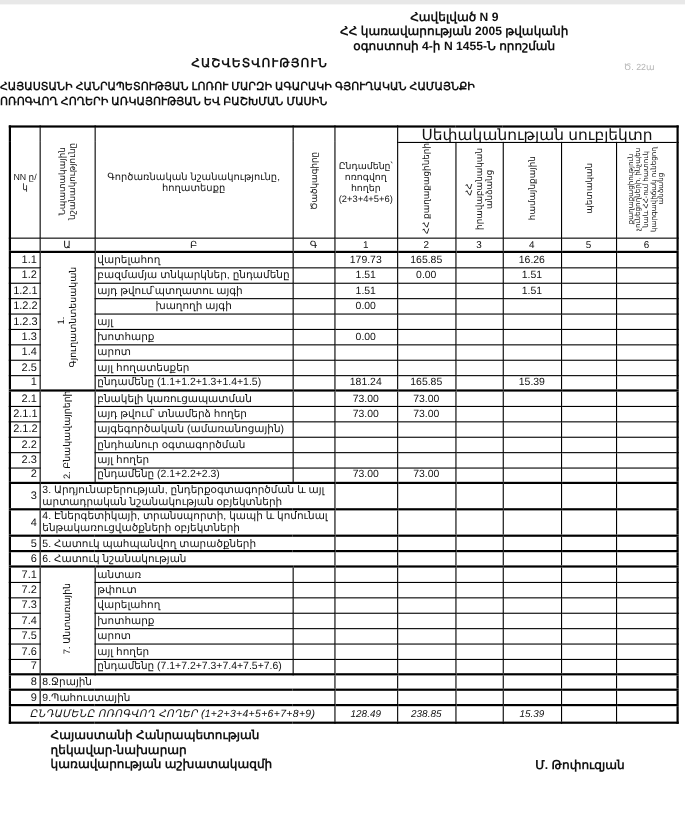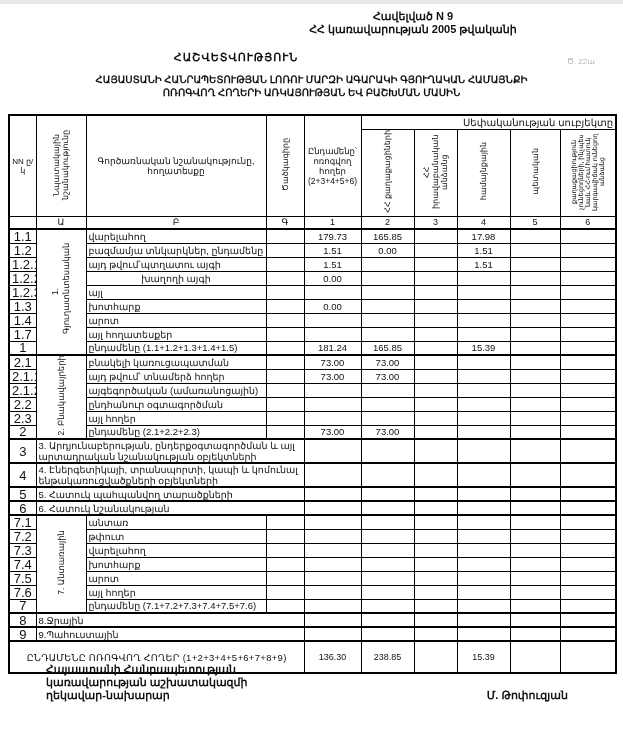"օգոստոսի 4-ի N 1455-Ն որոշման" div { html: none -> <div>օգոստոսի 4-ի N 1455-Ն որոշման</div> }
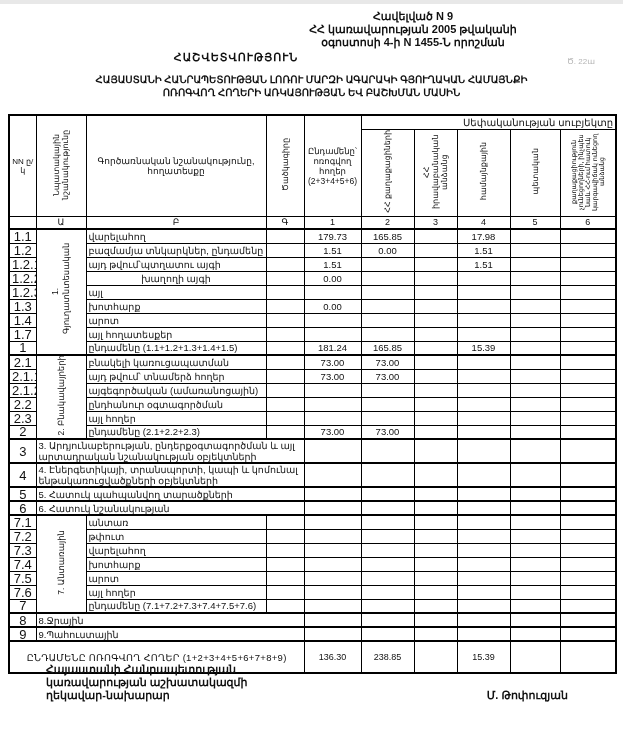"ՀԱՅԱՍՏԱՆԻ ՀԱՆՐԱՊԵՏՈՒԹՅԱՆ ԼՈՌՈՒ ՄԱՐԶԻ" .main-title { text-align: center -> none }
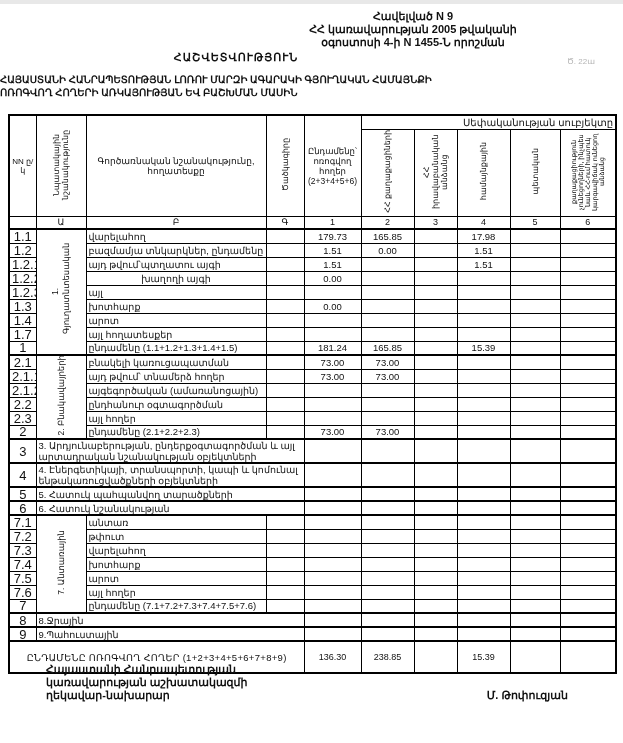"Սեփականության սուբյեկտը" th.own-strip { font-size: 10px -> 14px; text-align: right -> none }
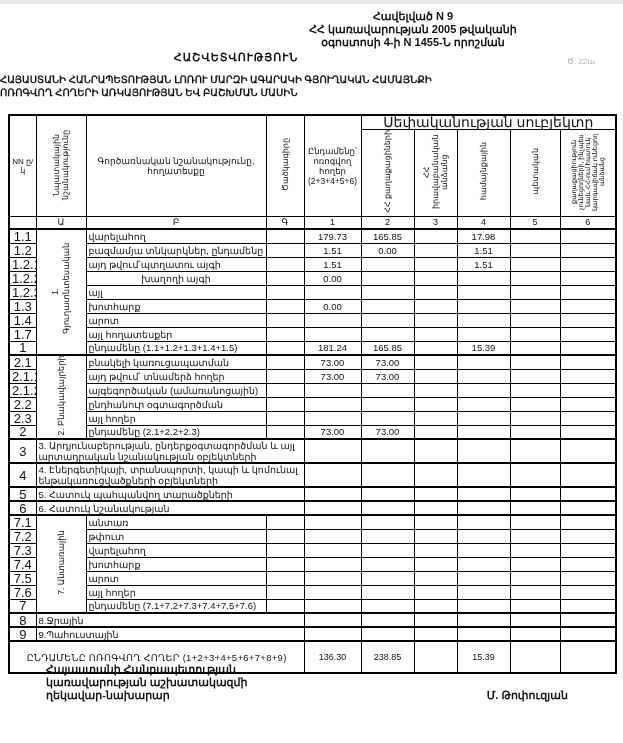"1.1" td.nn { font-size: 13px -> 10px; text-align: center -> right }
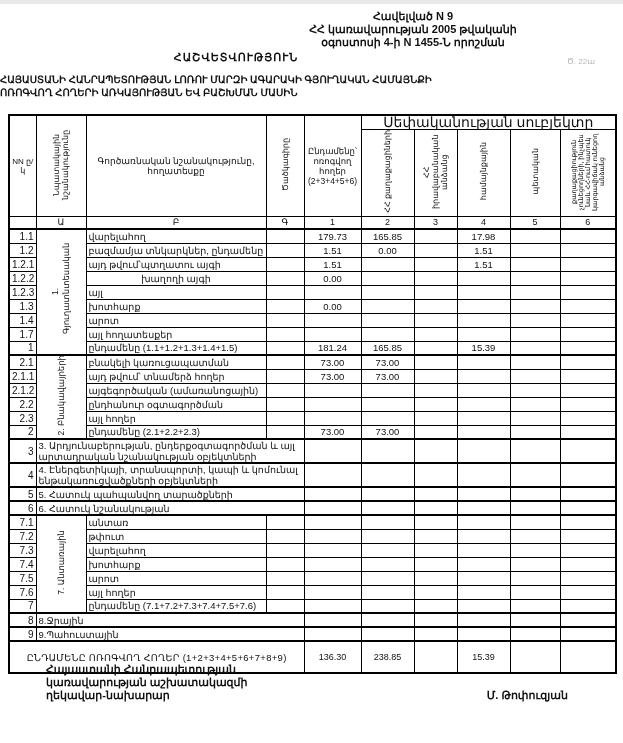"17.98" td.val { text: 17.98 -> 16.26 }
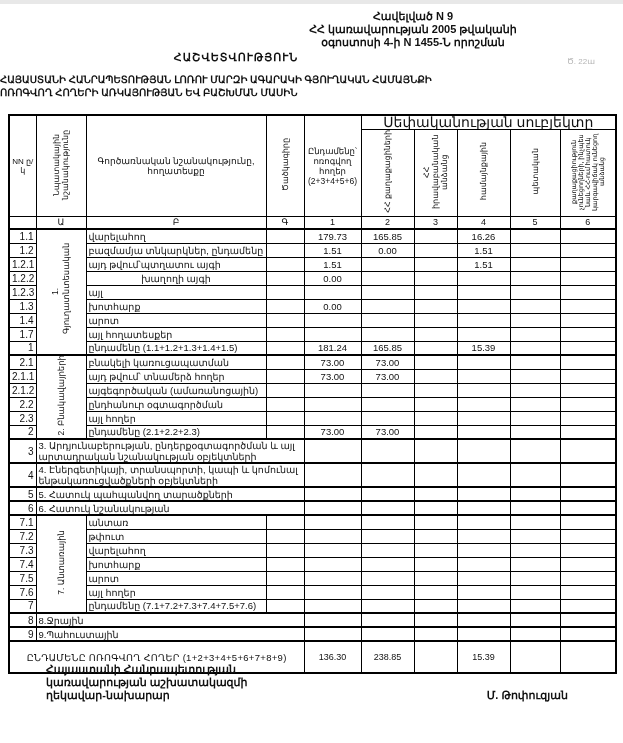"1.7" td.nn { text: 1.7 -> 2.5 }
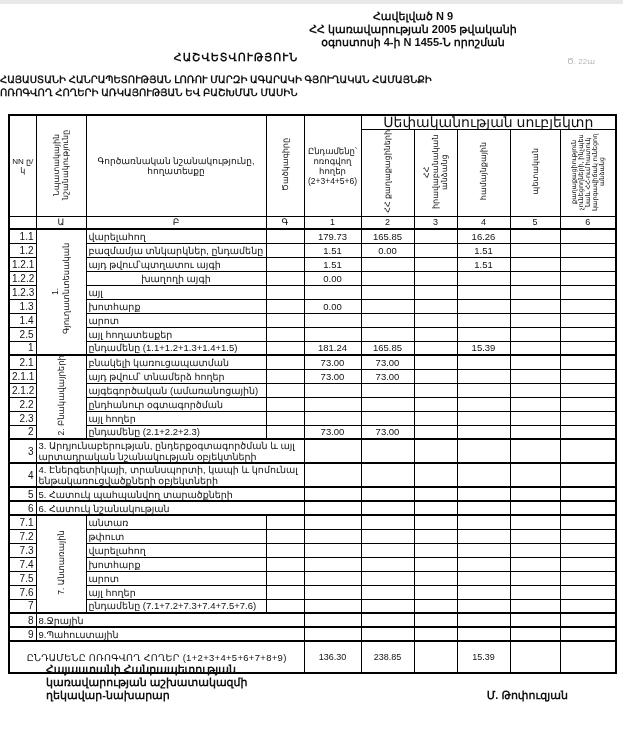"ԸՆԴԱՄԵՆԸ ՈՌՈԳՎՈՂ ՀՈՂԵՐ" tr.grand td { font-style: none -> italic; height: 32px -> 16px }
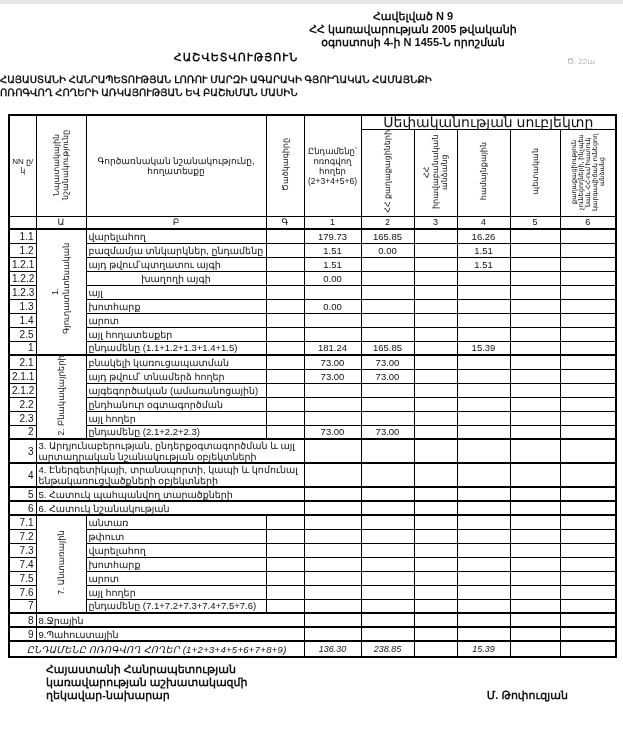"136.30" td.val { text: 136.30 -> 128.49 }
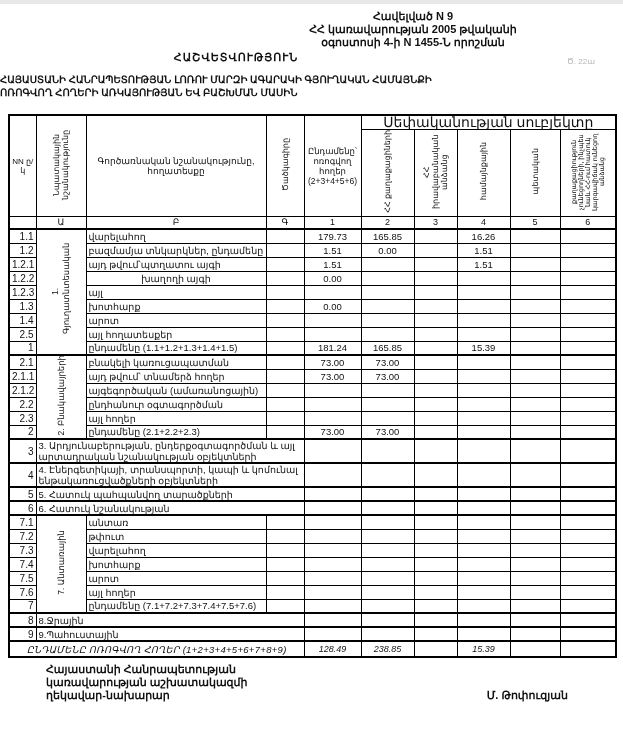"կառավարության աշխատակազմի" div { order: before "ղեկավար-նախարար" -> after "ղեկավար-նախարար" }
